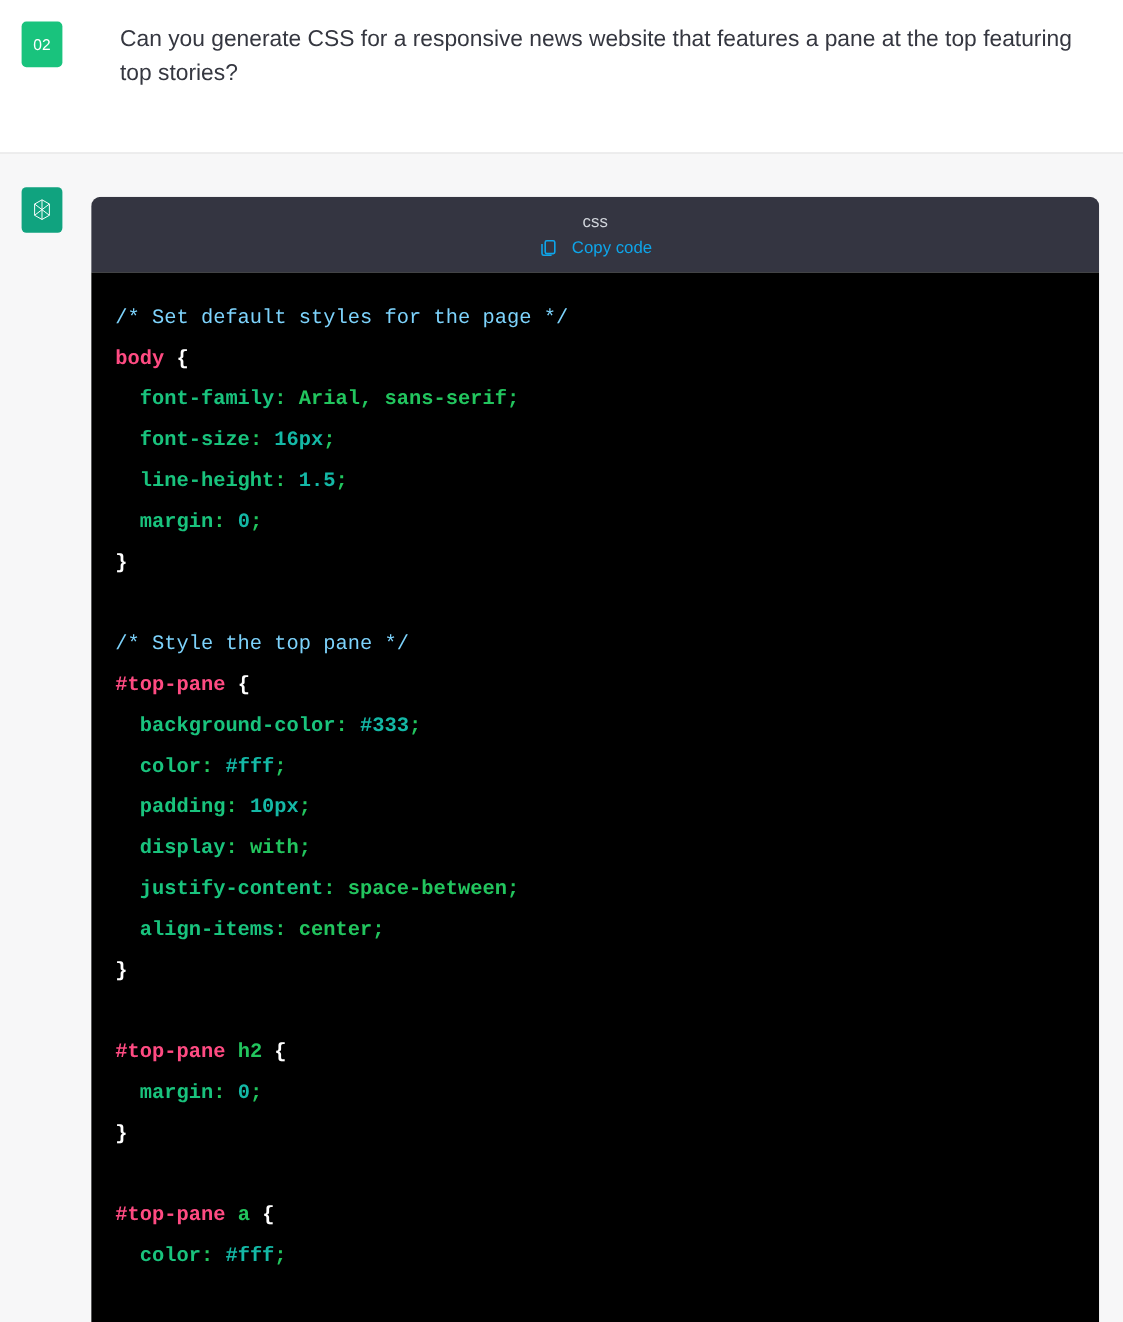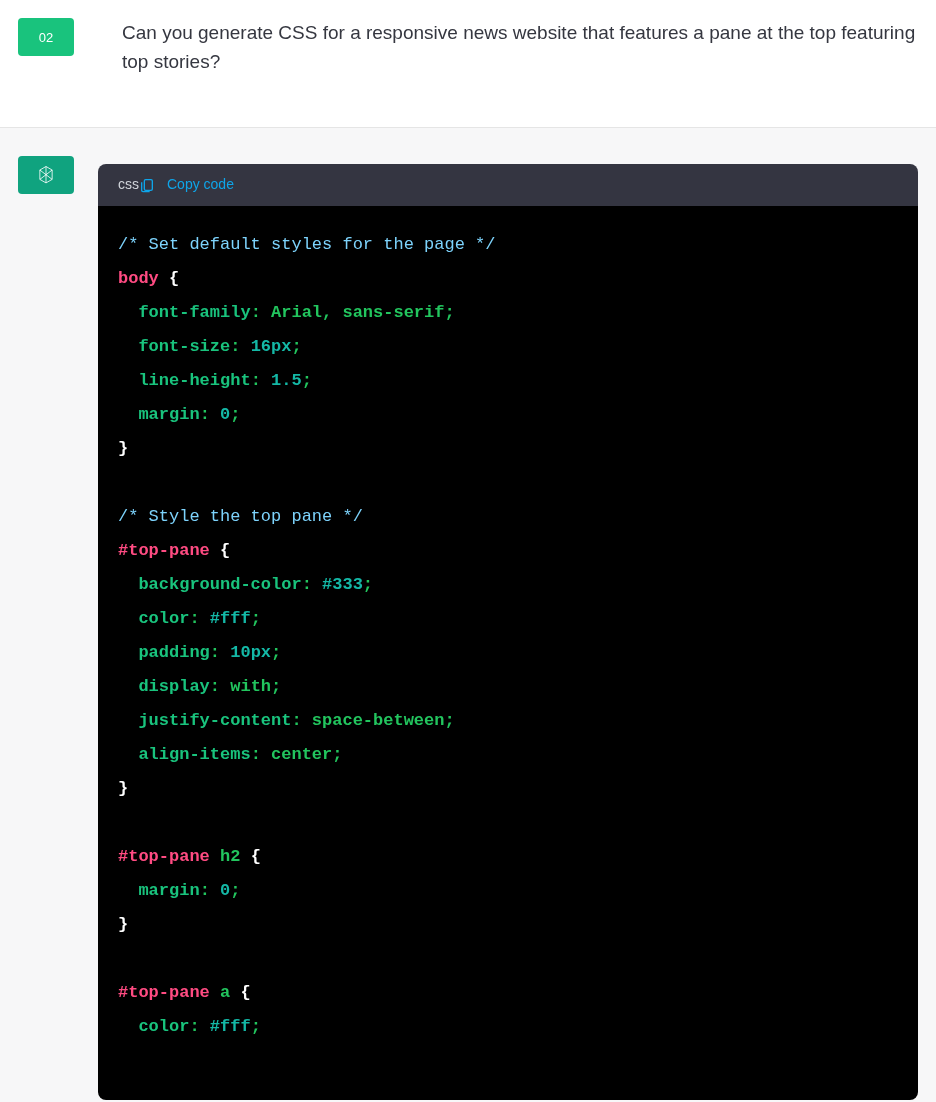"02" .avatar { width: 56px -> 34px }
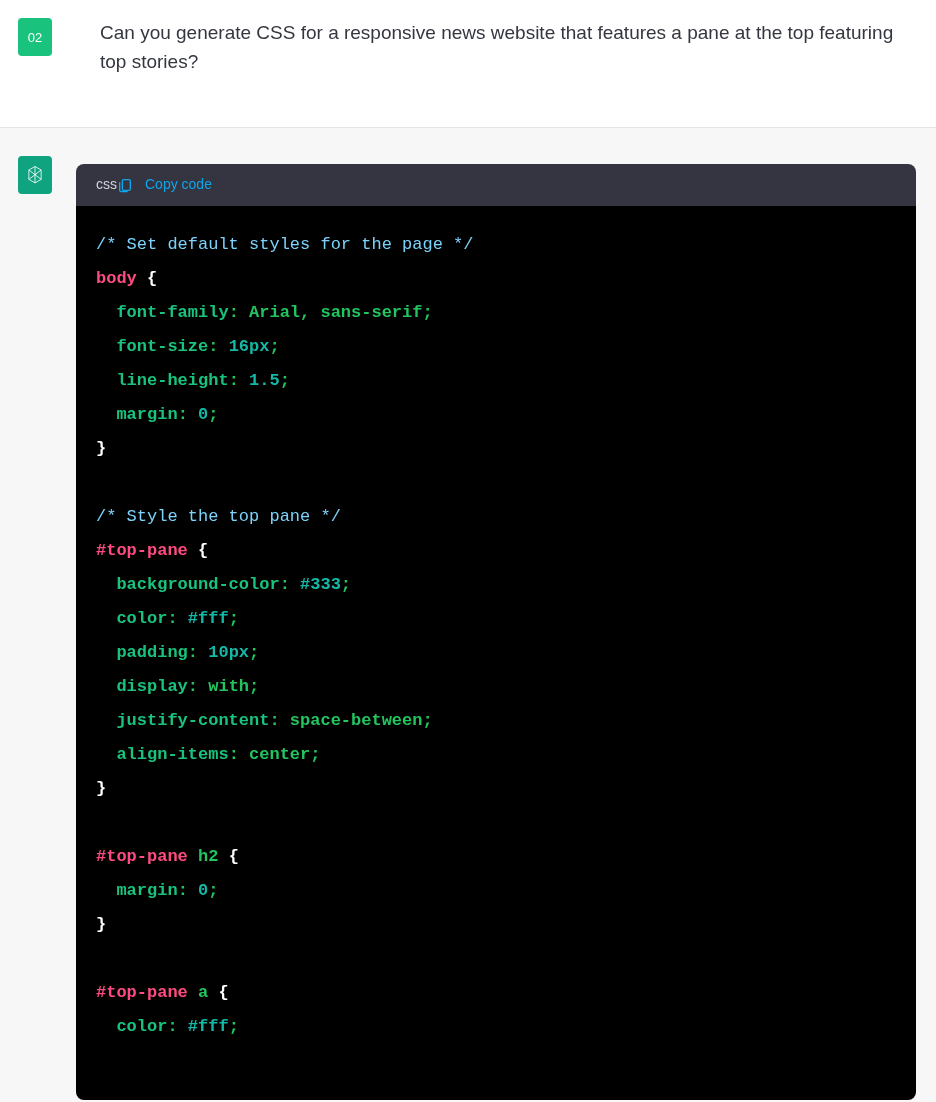"css" .code-header { flex-direction: none -> column }
